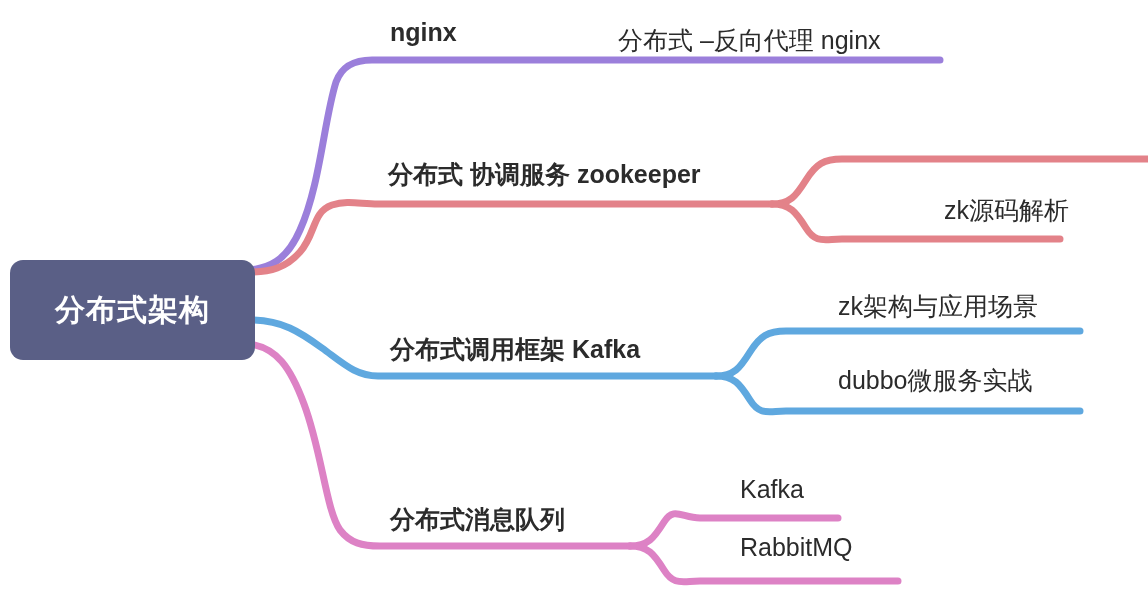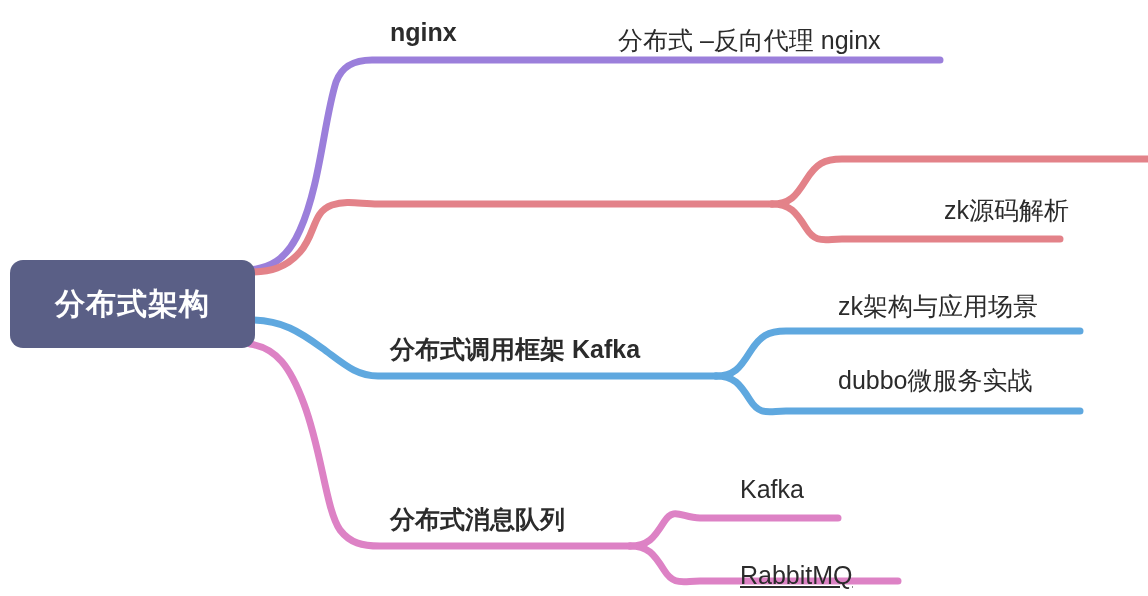"分布式 协调服务 zookeeper" div.node-label { html: none -> <div>分布式 协调服务 zookeeper</div> }
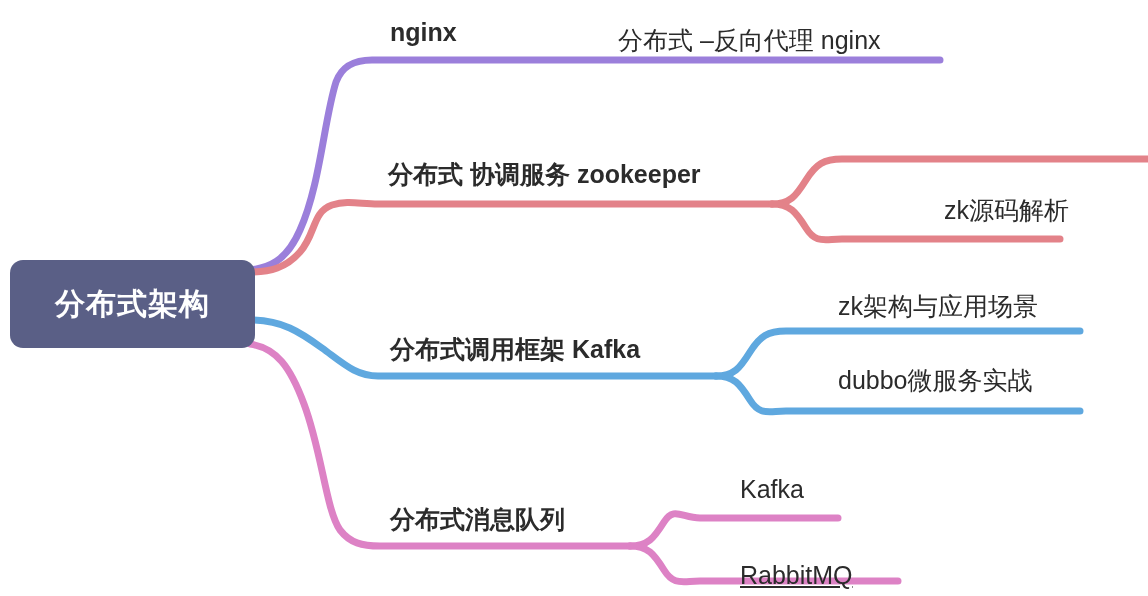"分布式架构" .root-node { height: 88px -> 100px }
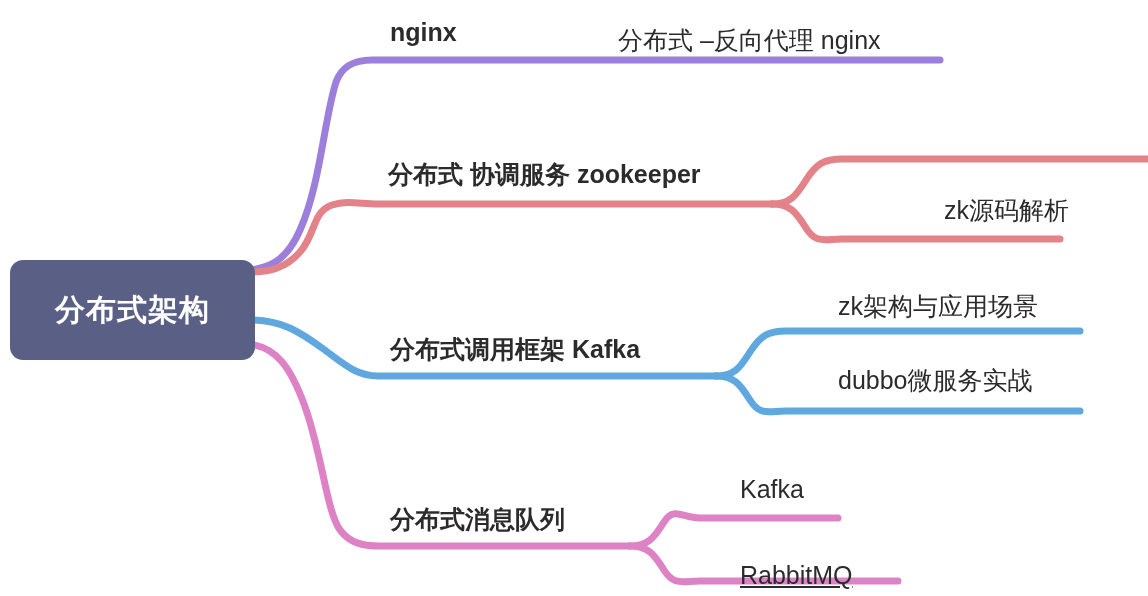"RabbitMQ" div.node-label { text-decoration: underline -> none; top: 561px -> 533px }
